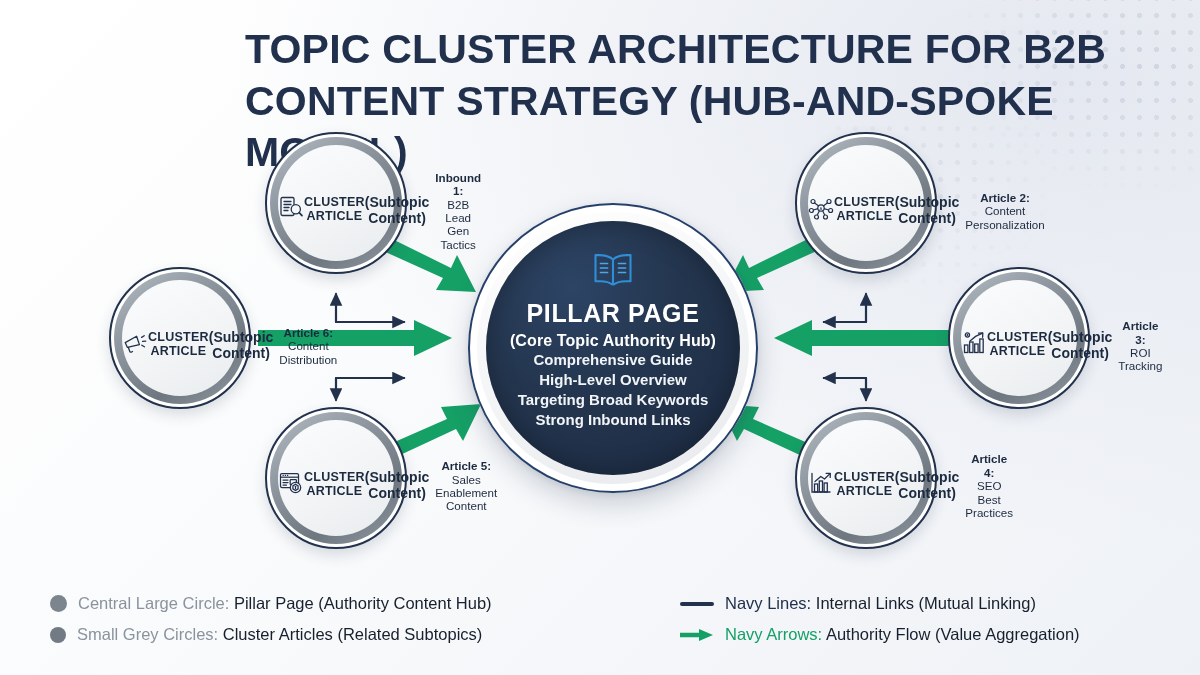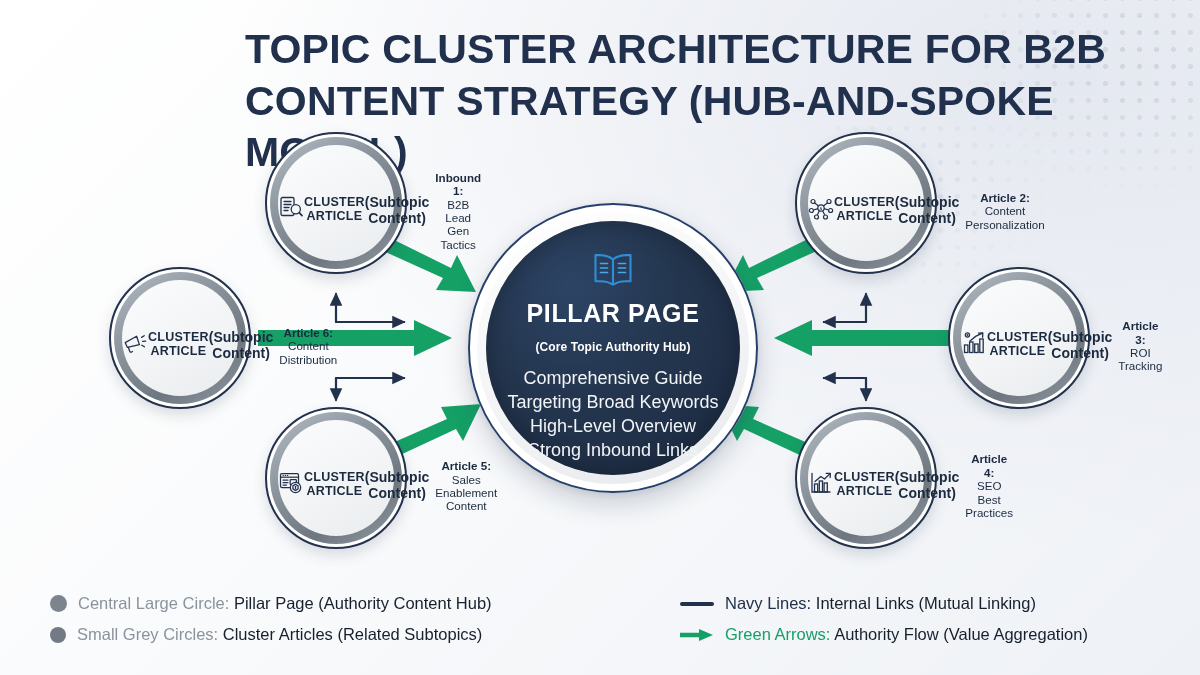"(Core Topic Authority Hub)" #pillar .psub { font-size: 12px -> 16px; margin-top: 14px -> 6px }
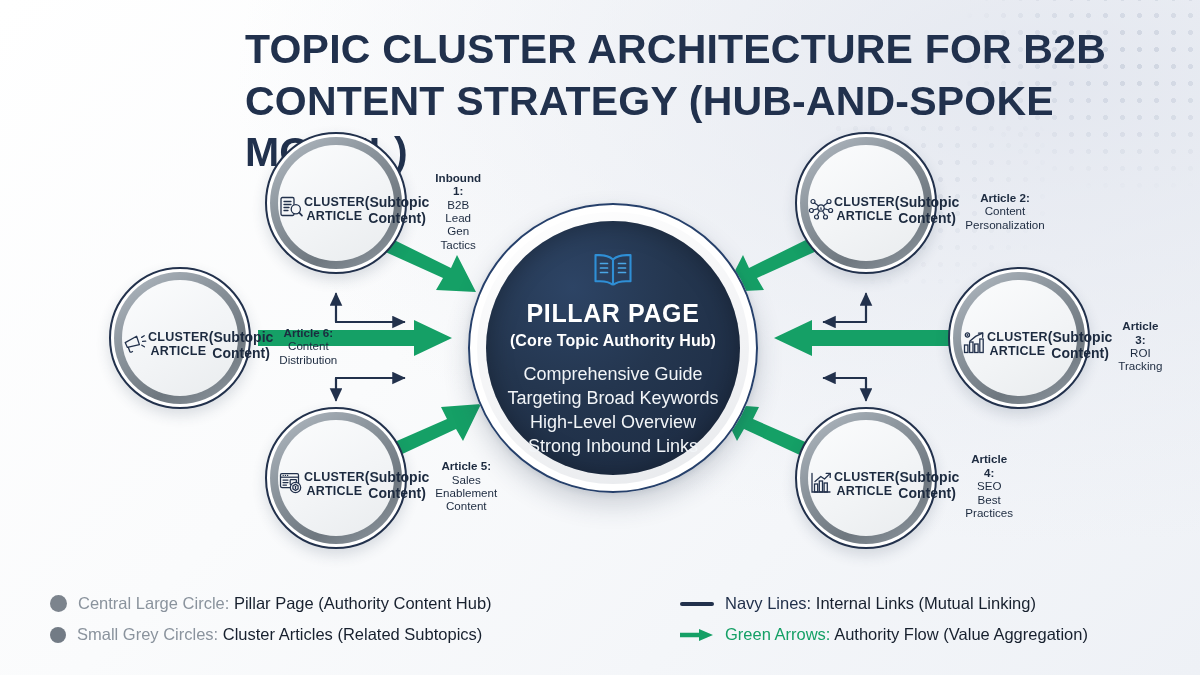"Comprehensive Guide" #pillar .plines { font-size: 18px -> 15px; font-weight: 400 -> 700; margin-top: 13px -> none }
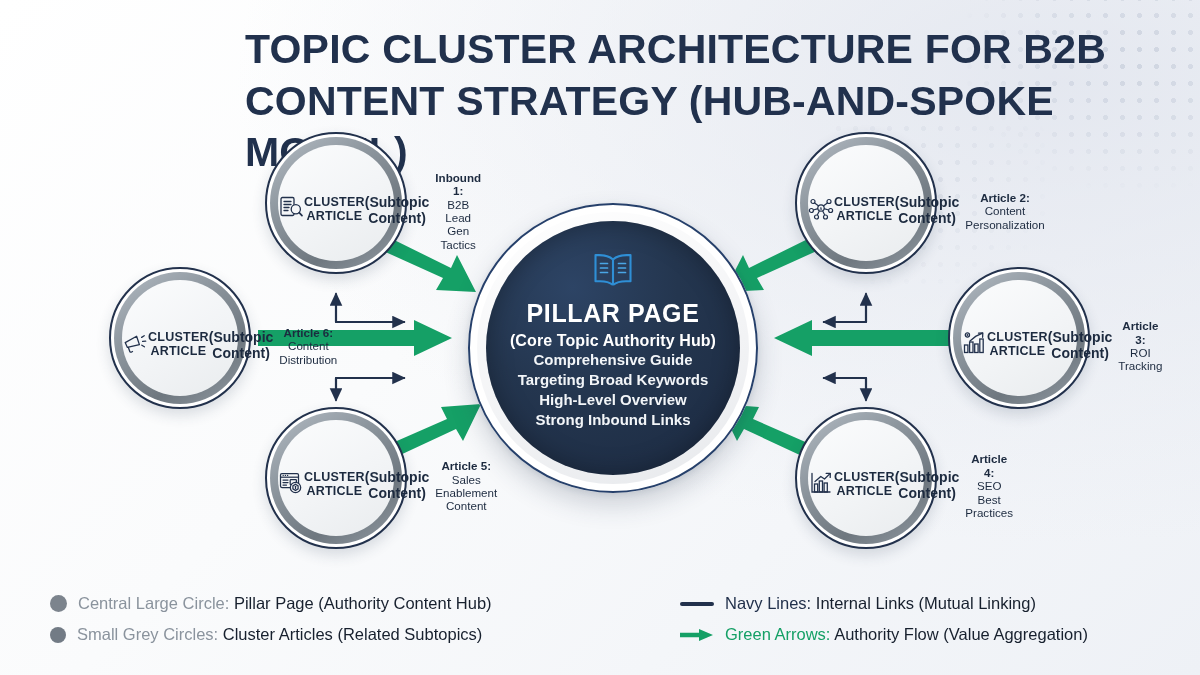"Targeting Broad Keywords" div { order: before "High-Level Overview" -> after "High-Level Overview" }
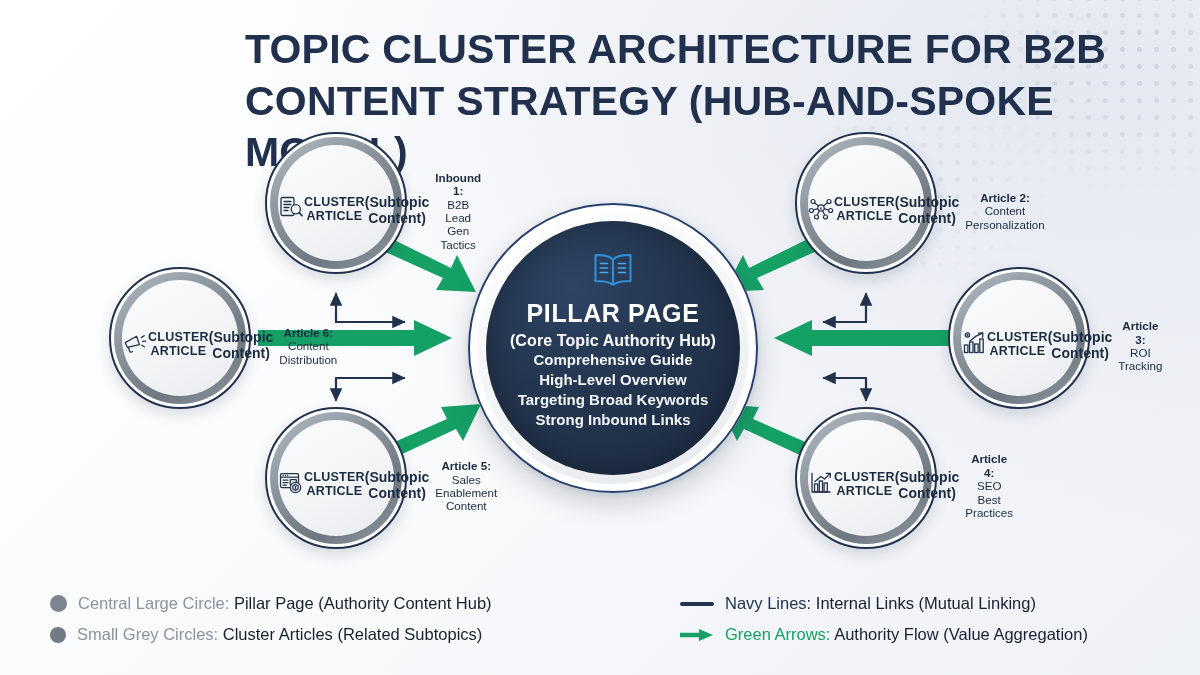"Green Arrows:" span.k { text: Green -> Navy }
